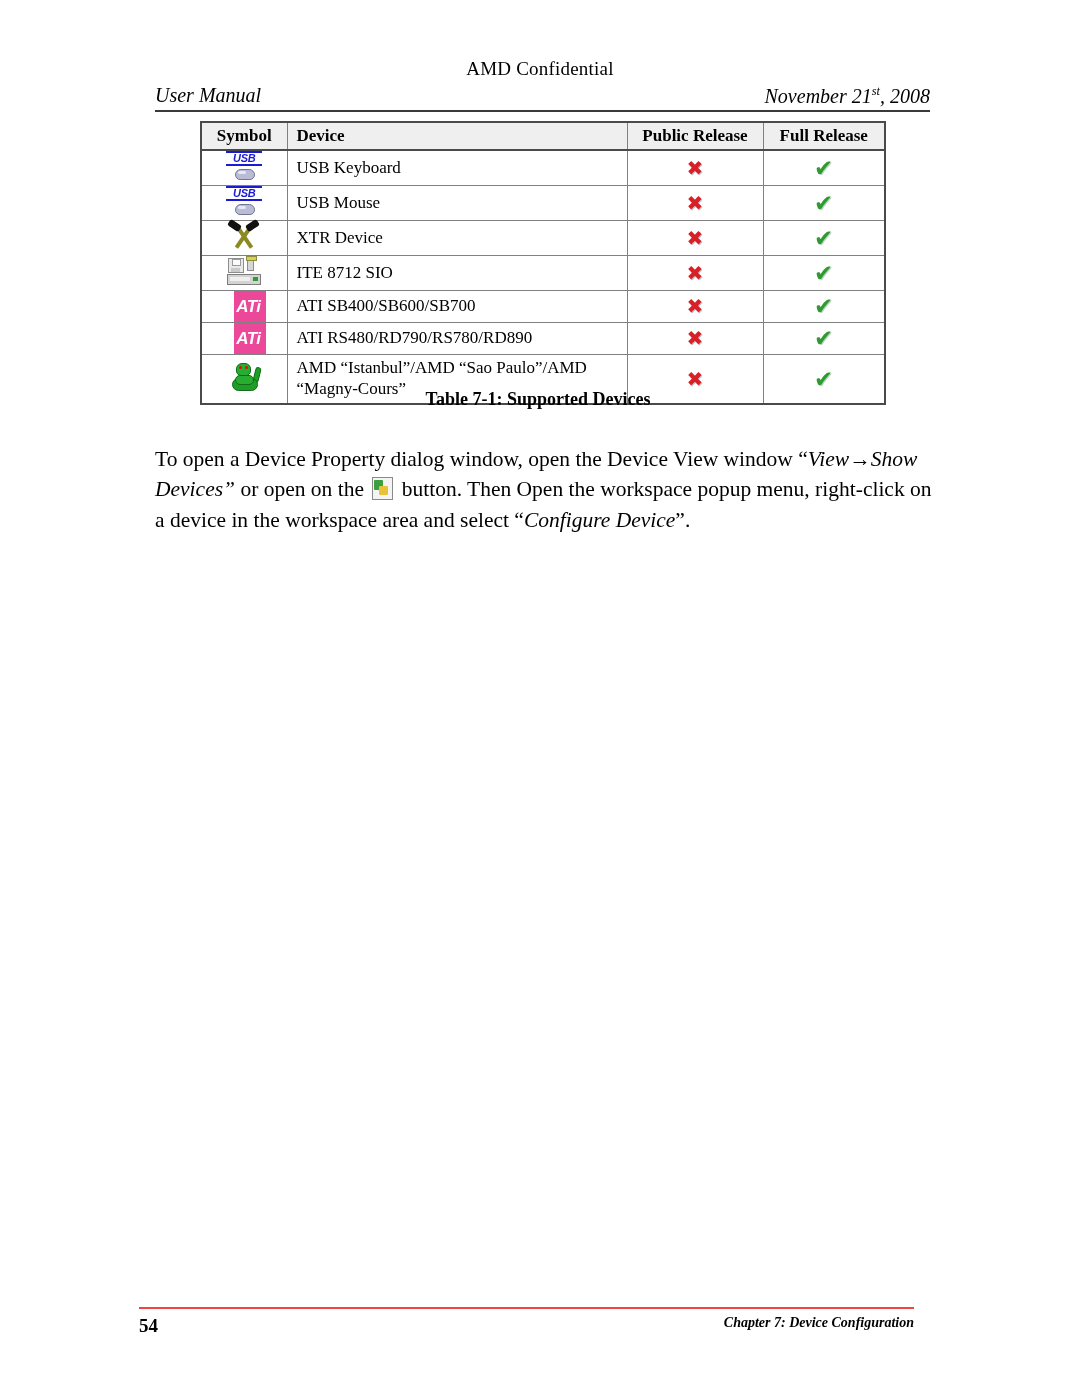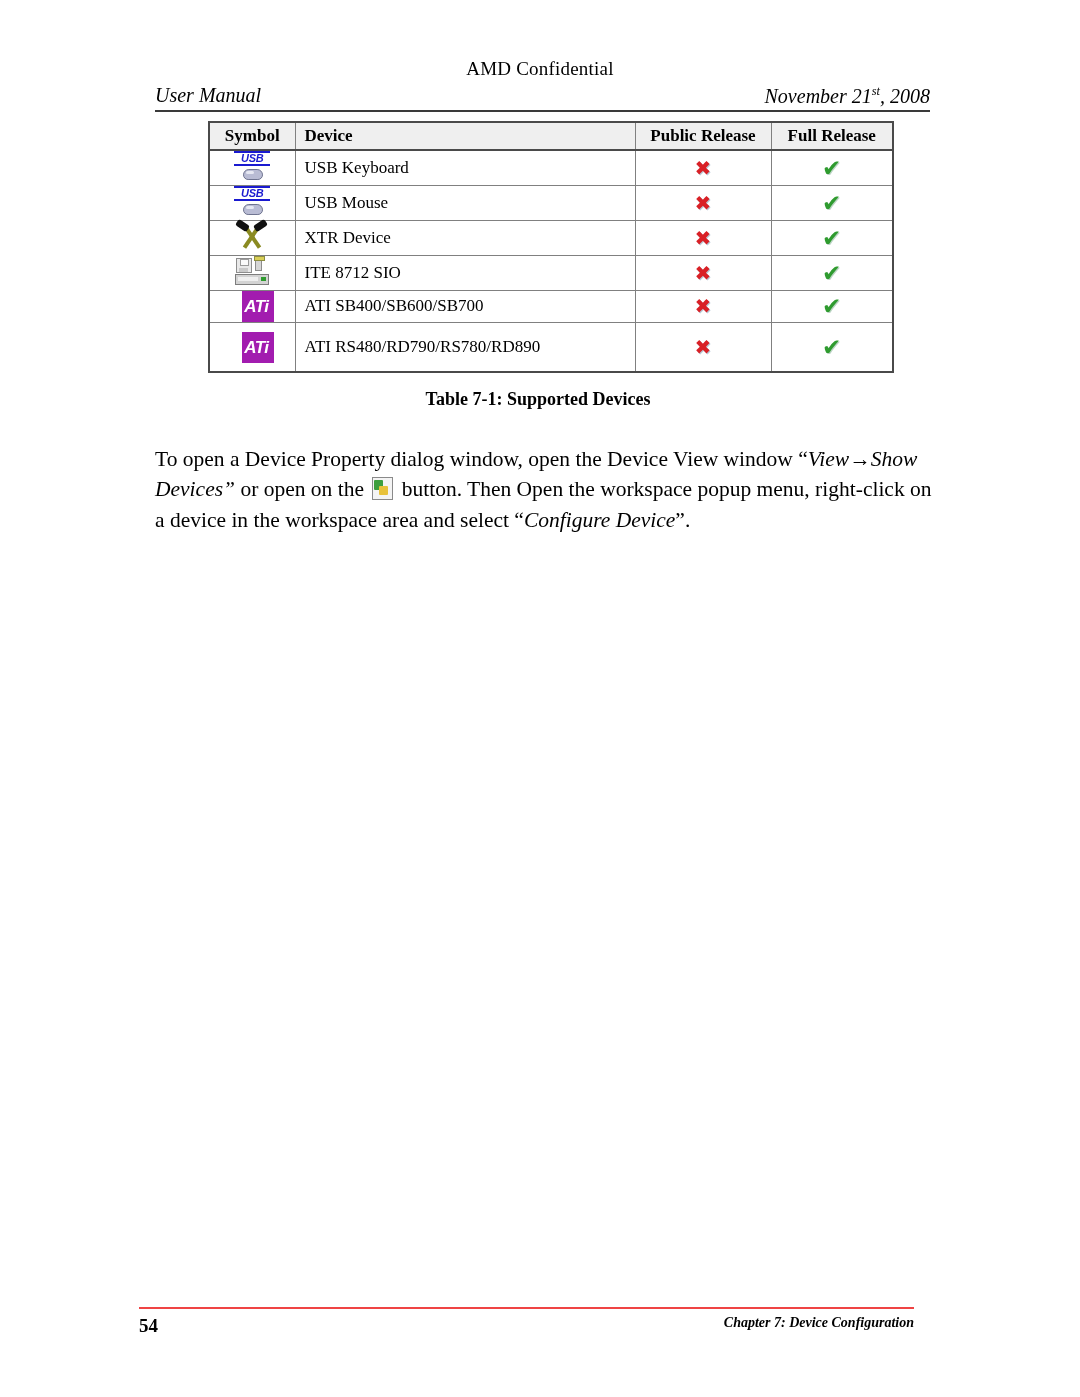"Symbol" .tbl-wrap { left: 208px -> 200px }
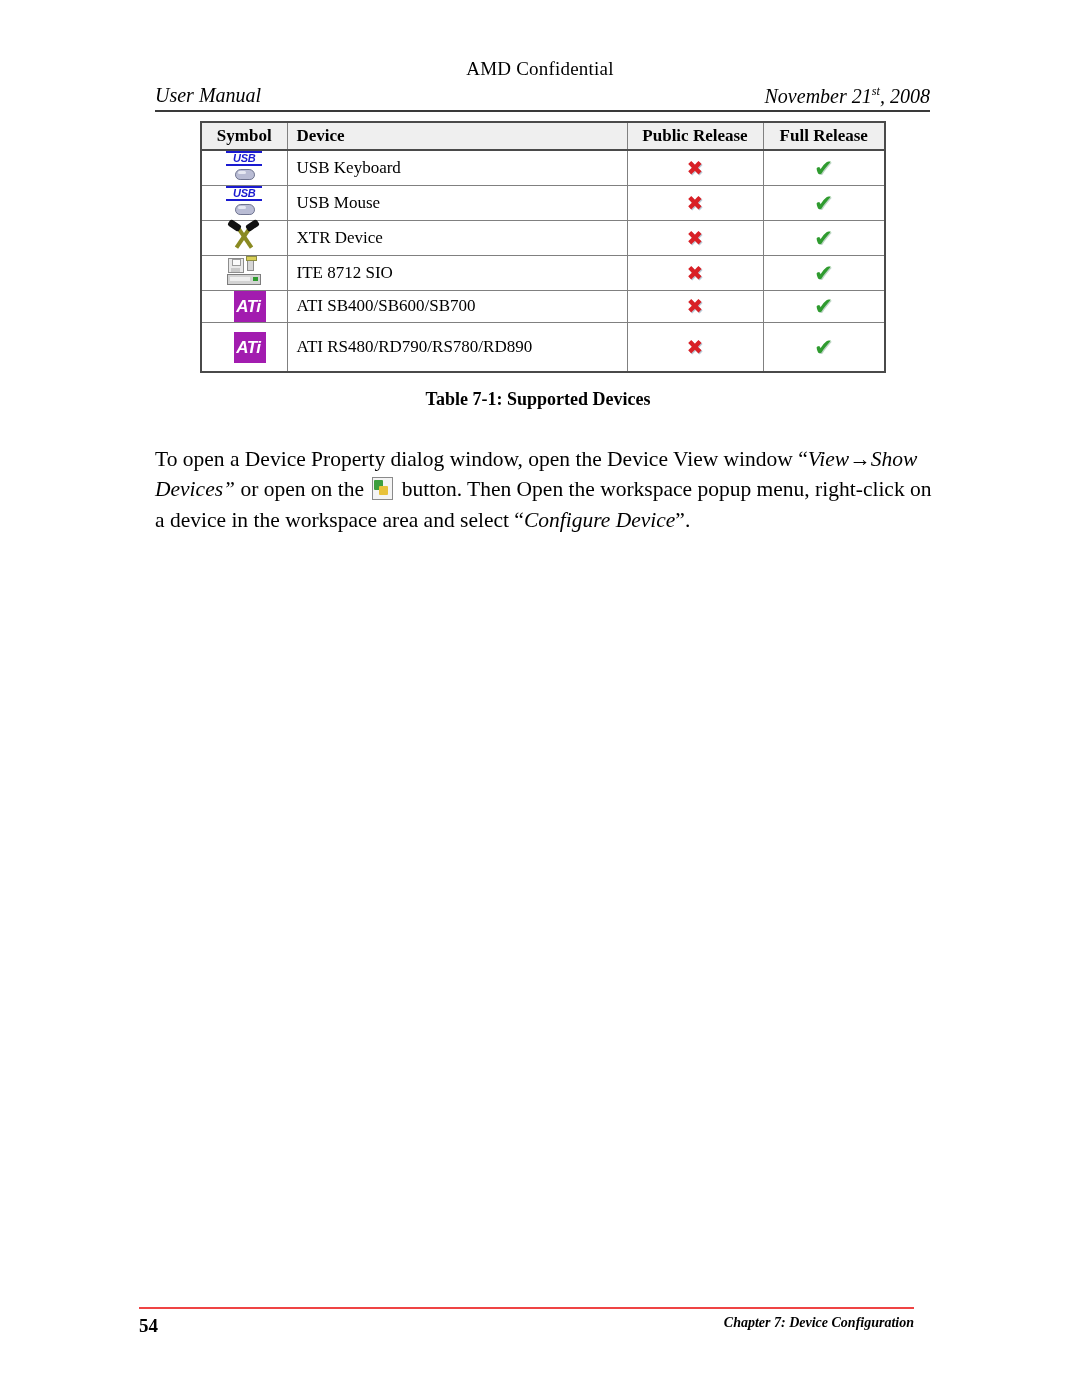"ATi" .ico-ati { background: #a21caf -> #ec4899 }
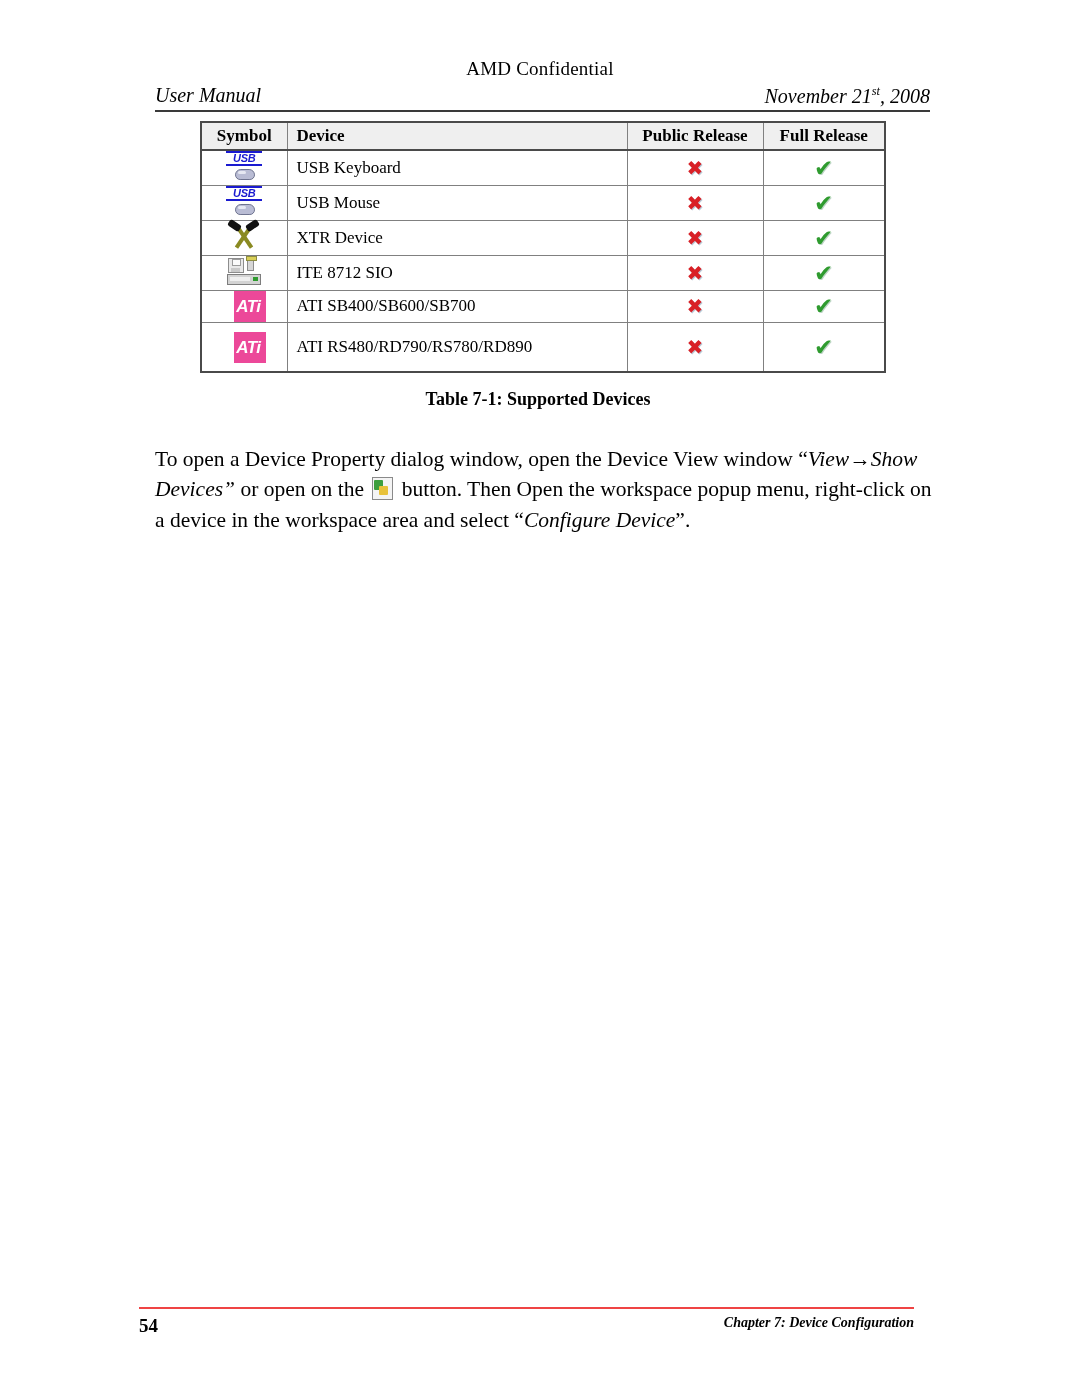"AMD “Istanbul”/AMD “Sao Paulo”/AMD" tr { html: none -> <tr> <td> <span> <span> <span></span> <span></span> <span></span> <span></span> </span> </span> </td> <td>AMD “Istanbul”/AMD “Sao Paulo”/AMD “Magny-Cours”</td> <td><span>✖</span></td> <td><span>✔</span></td> </tr> }
